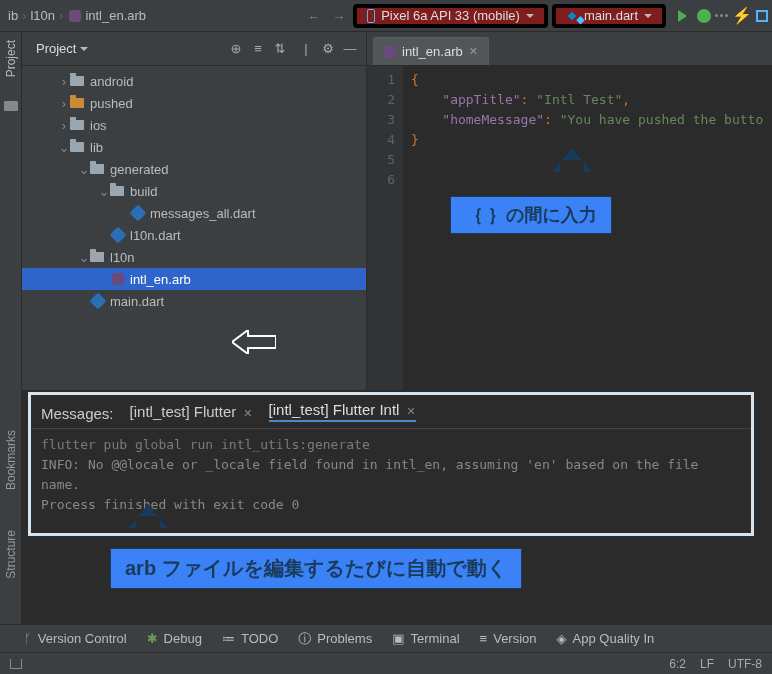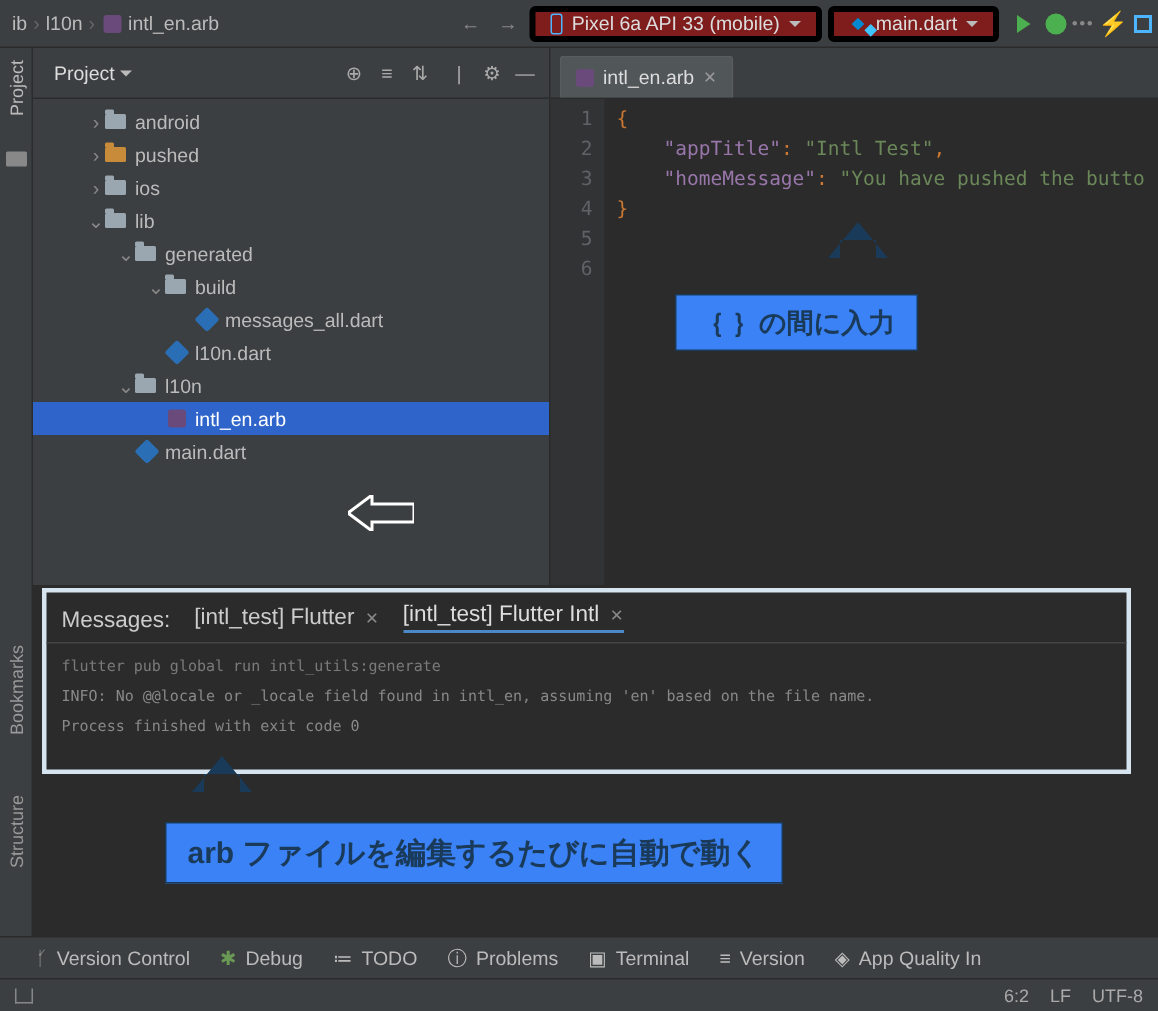"flutter pub global run" .msg-body { font-size: 10px -> 13px }
